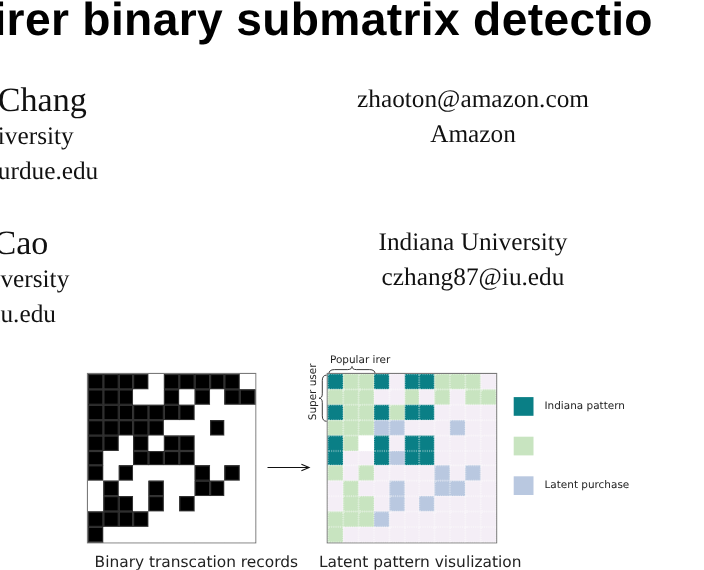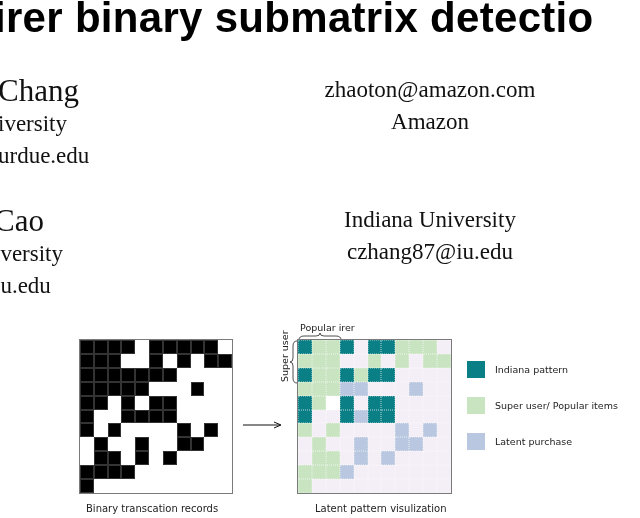"Super user/ Popular items" span.legend-label { html: <span>Super user/ Popular items</span> -> none }
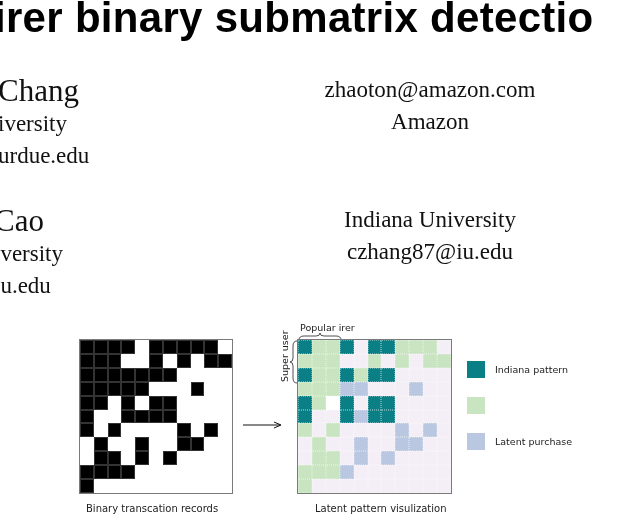"Binary transcation records" .caption { font-size: 10px -> 14px }
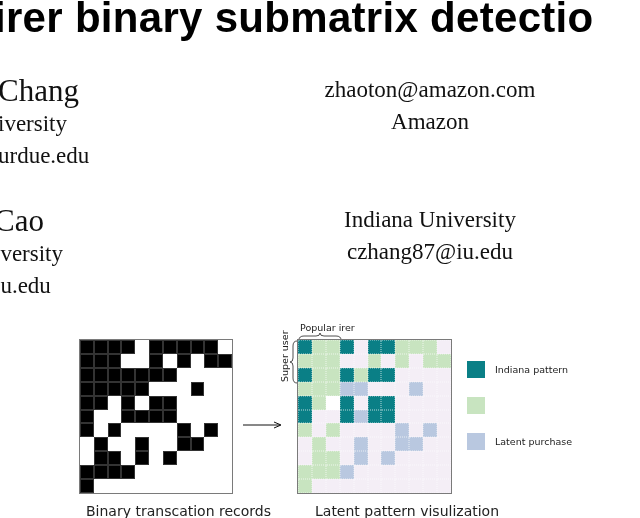"Latent pattern visulization" div.caption { left: 315px -> 290px }
